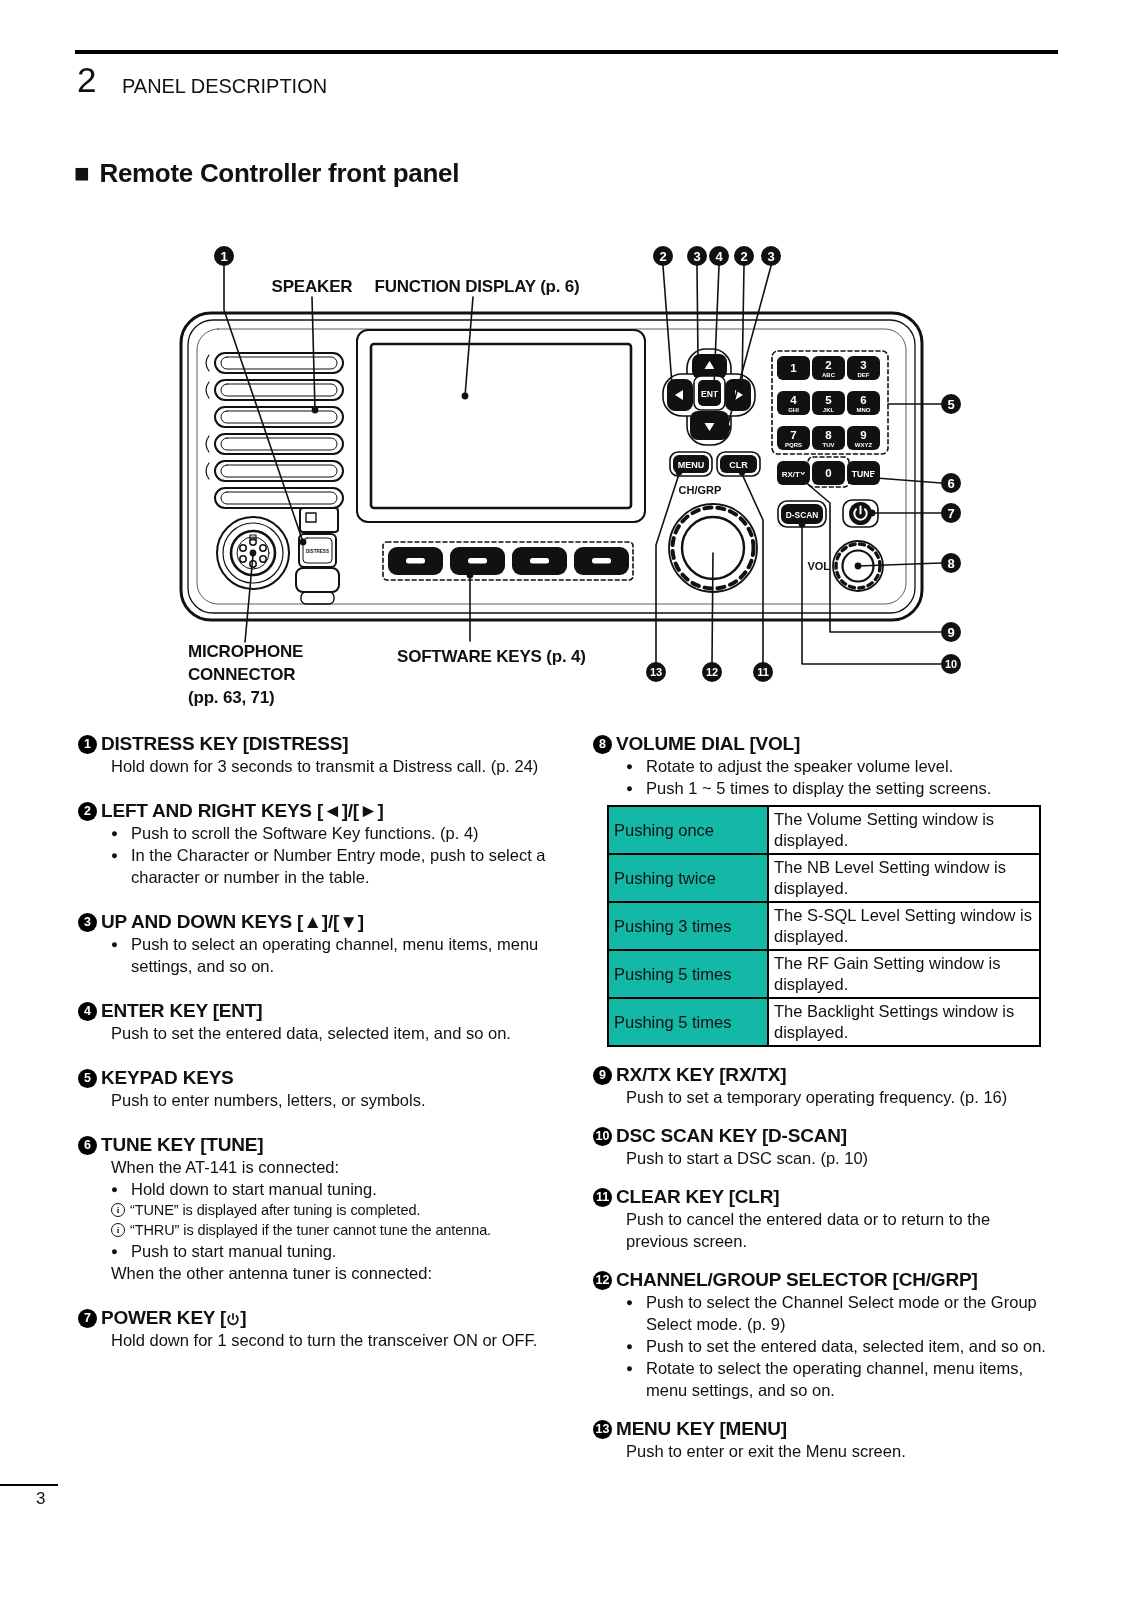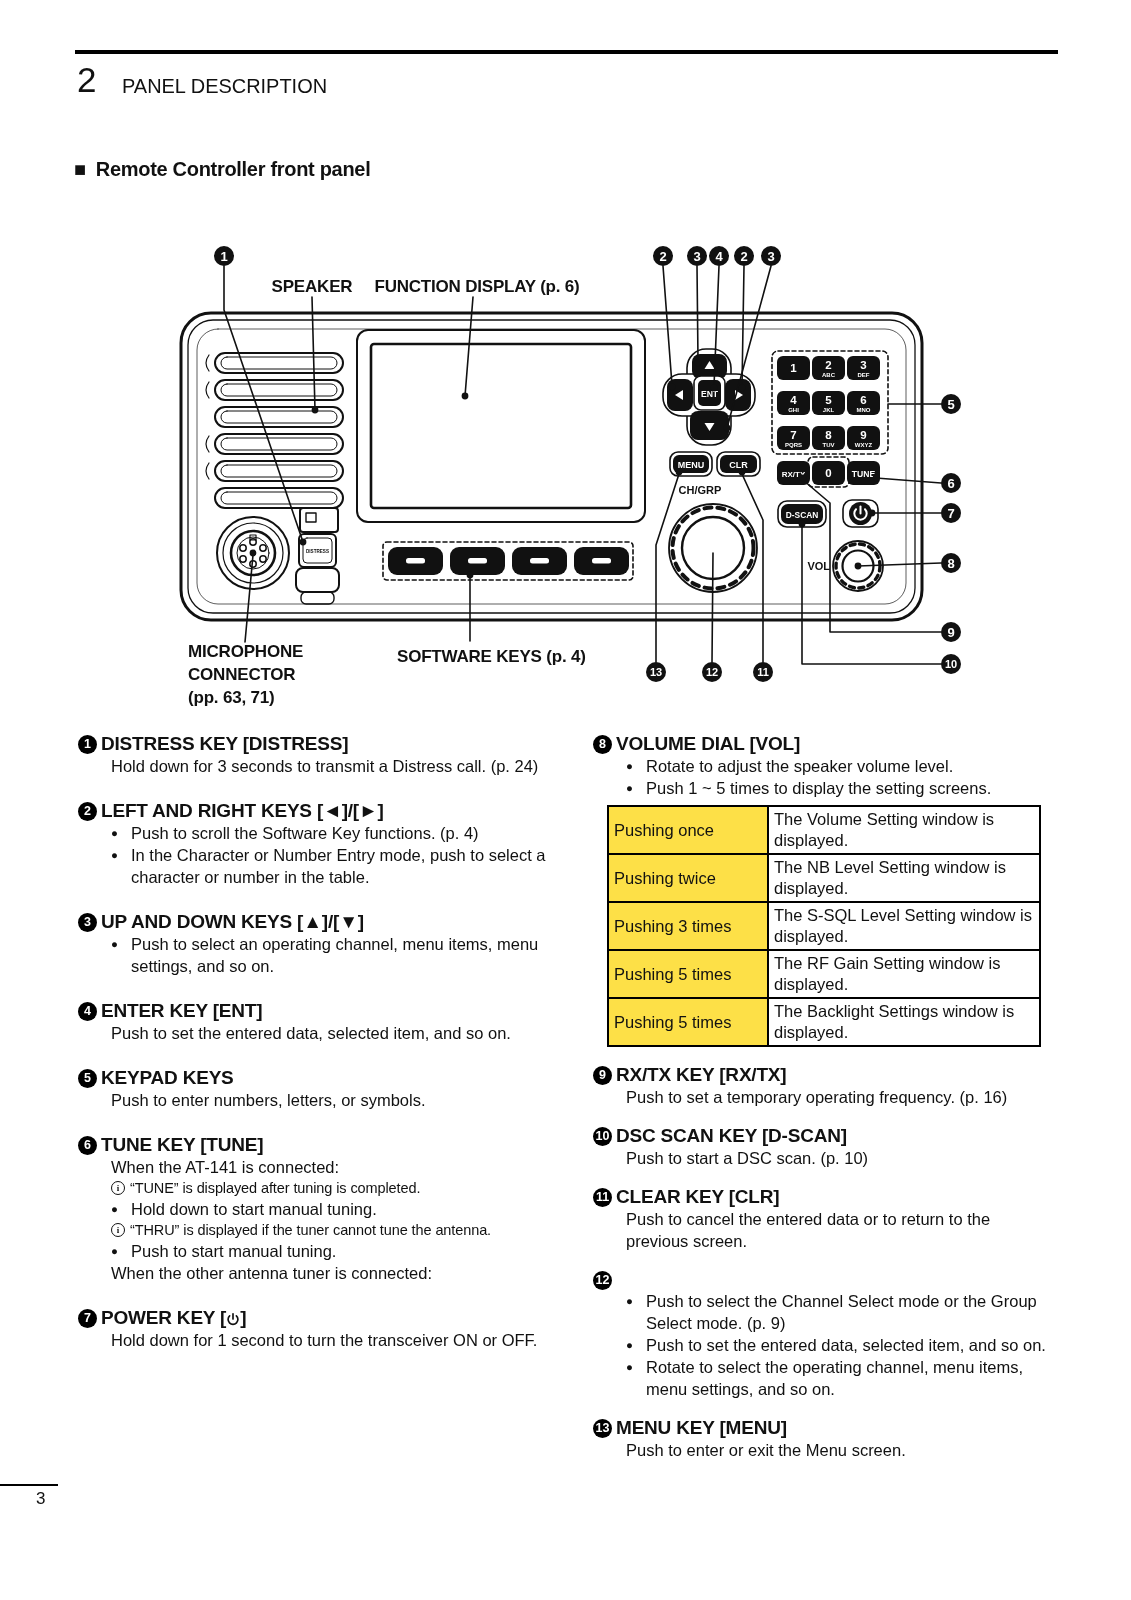"■ Remote Controller front panel" .section-title { font-size: 20px -> 26px }
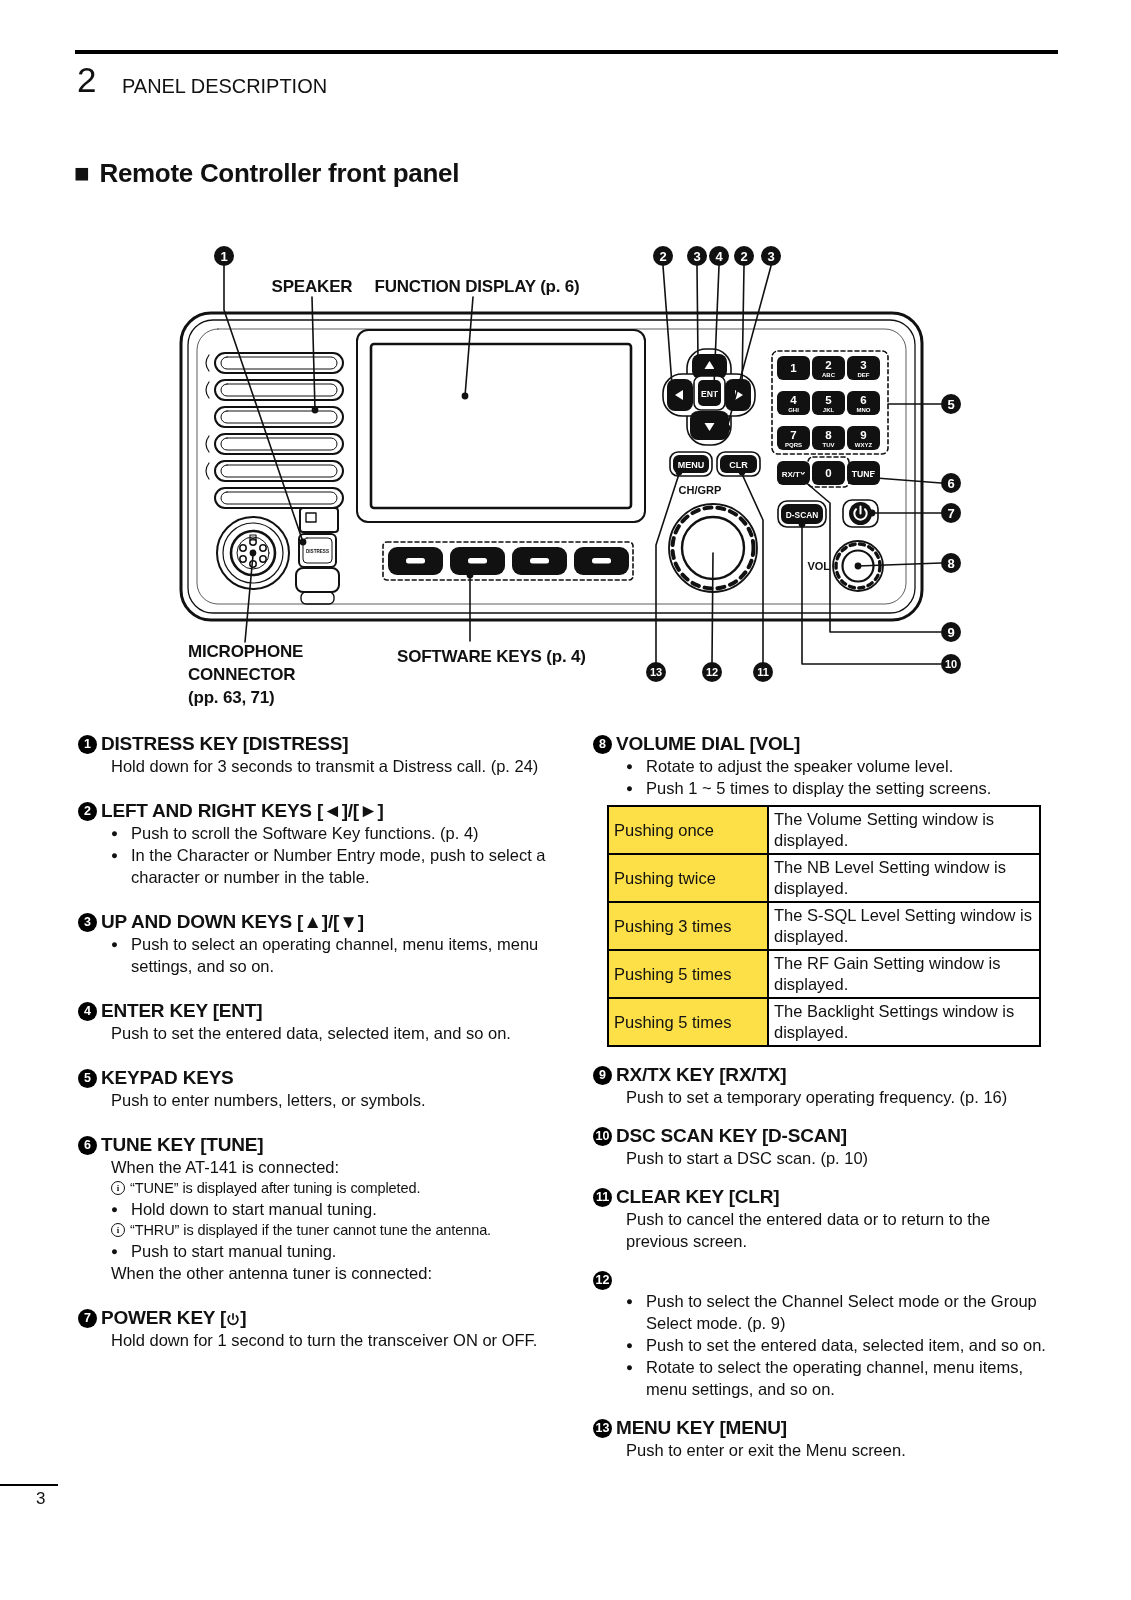"Pushing once" .vol-table td.k { background: #fde047 -> #14b8a6 }
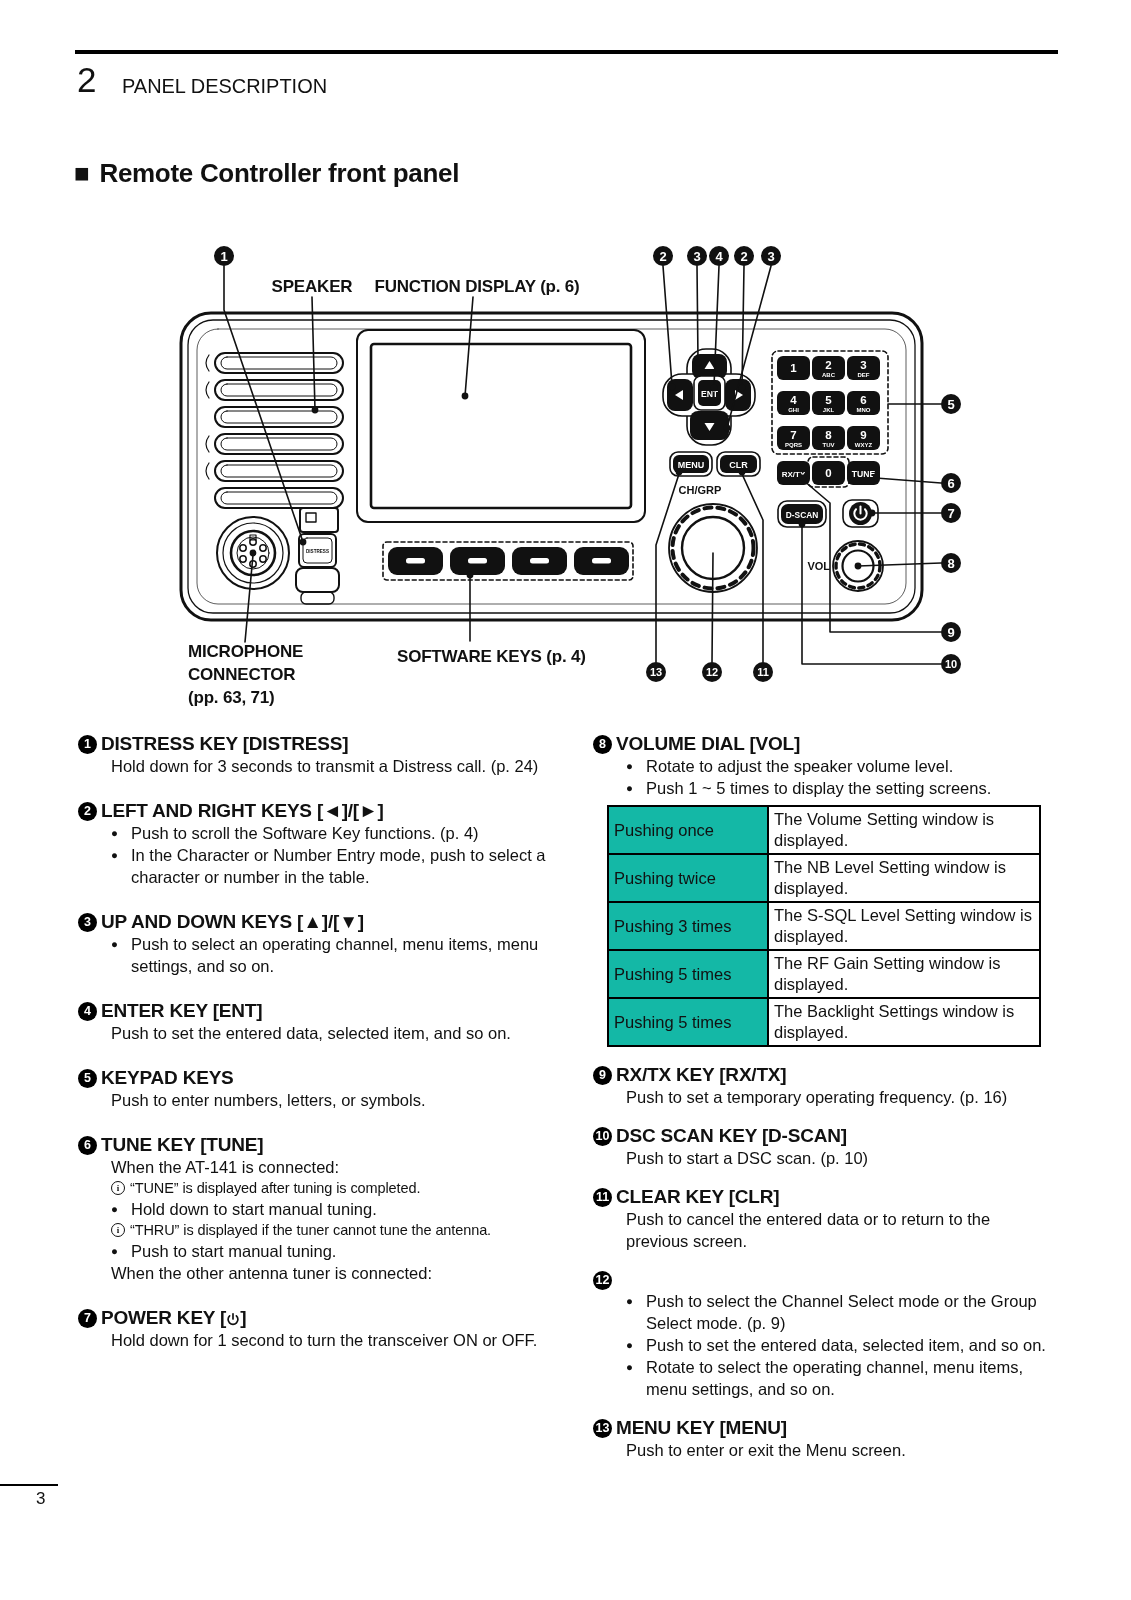"“TUNE” is displayed after tuning" div.line { order: before "Hold down to start manual" -> after "Hold down to start manual" }
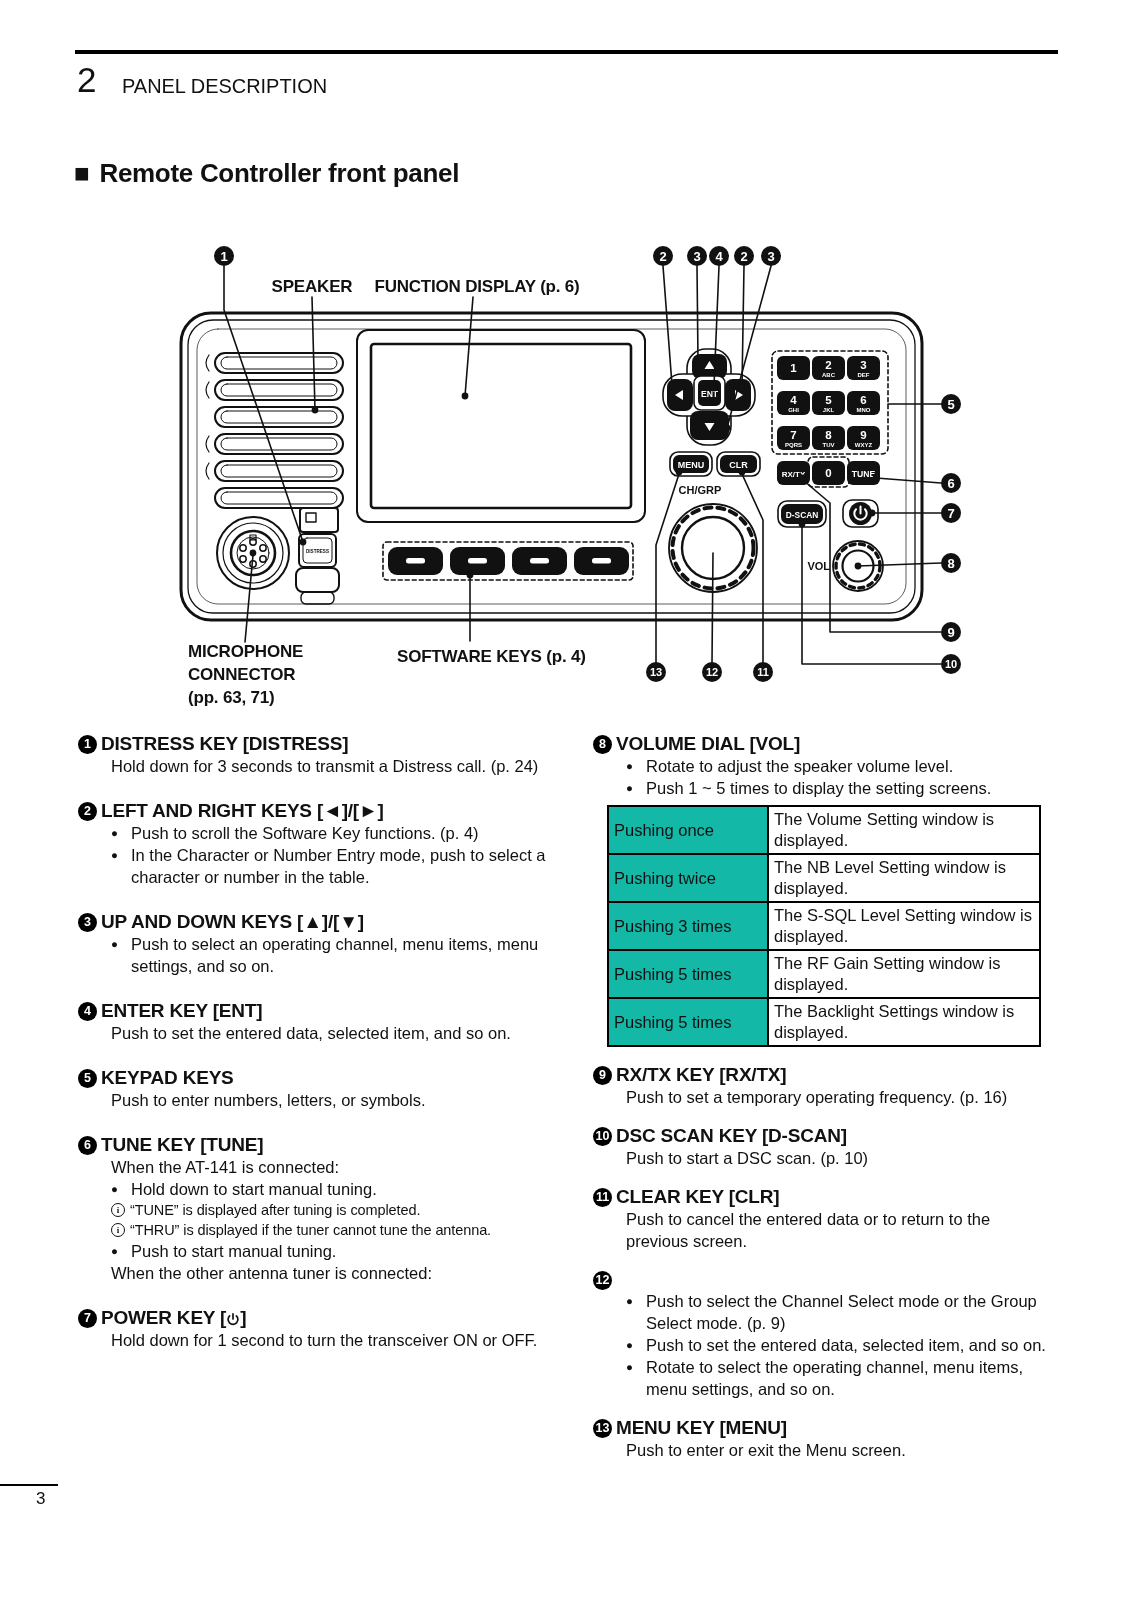"CHANNEL/GROUP SELECTOR [CH/GRP]" h3.item-title { html: none -> <h3>CHANNEL/GROUP SELECTOR [CH/GRP]</h3> }
